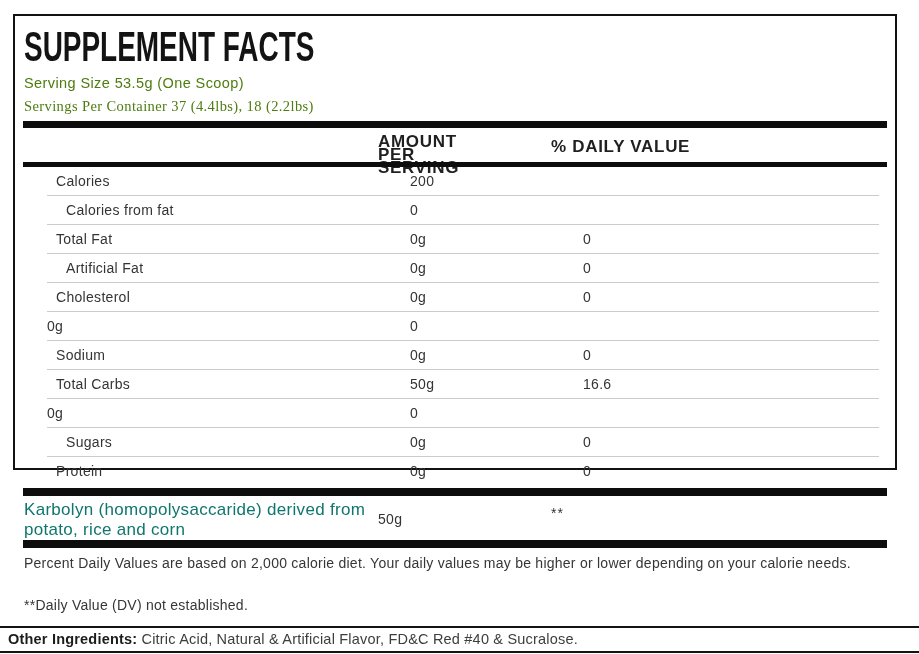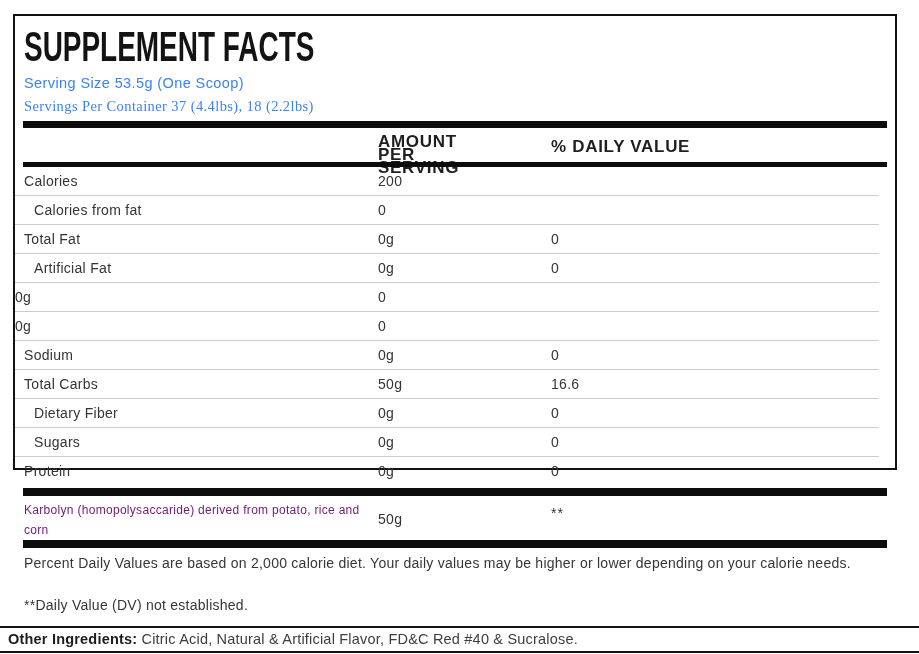"Serving Size 53.5g (One Scoop)" .serving-line { color: #3b82f6 -> #4d7c0f }
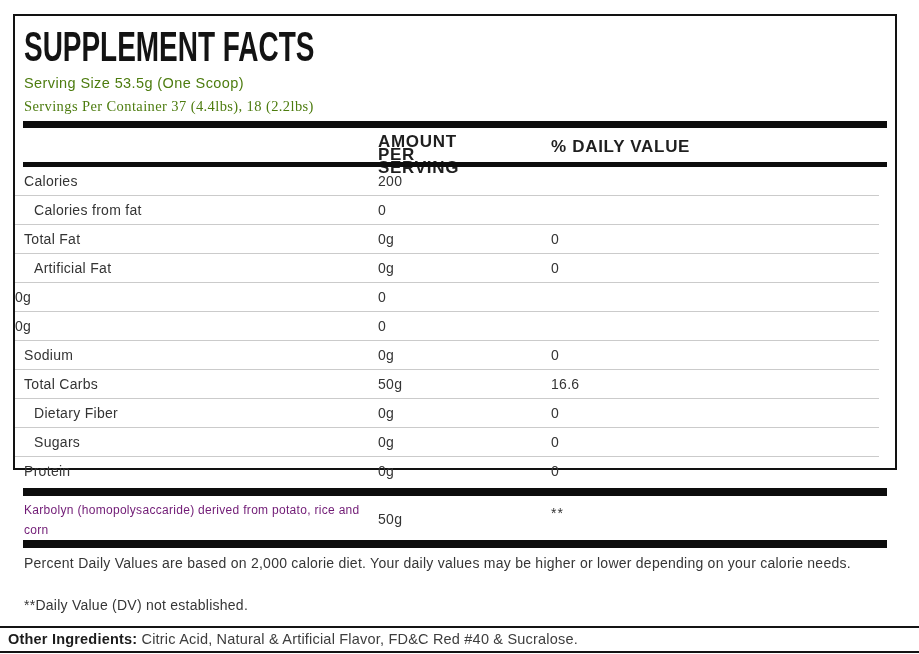"Calories" .rows { padding-left: none -> 32px }
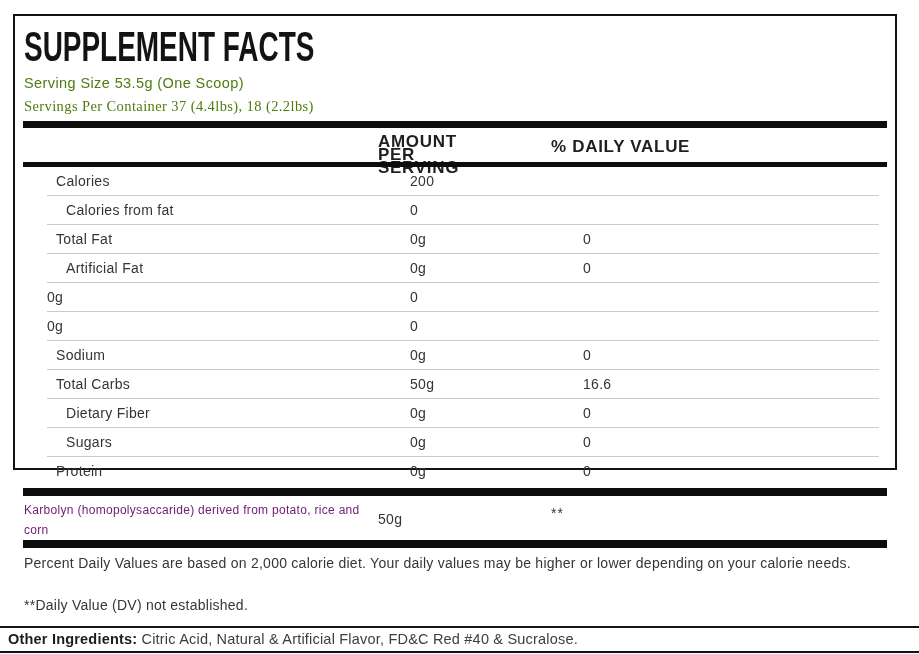"Cholesterol" div.cell { html: none -> <div>Cholesterol</div> }
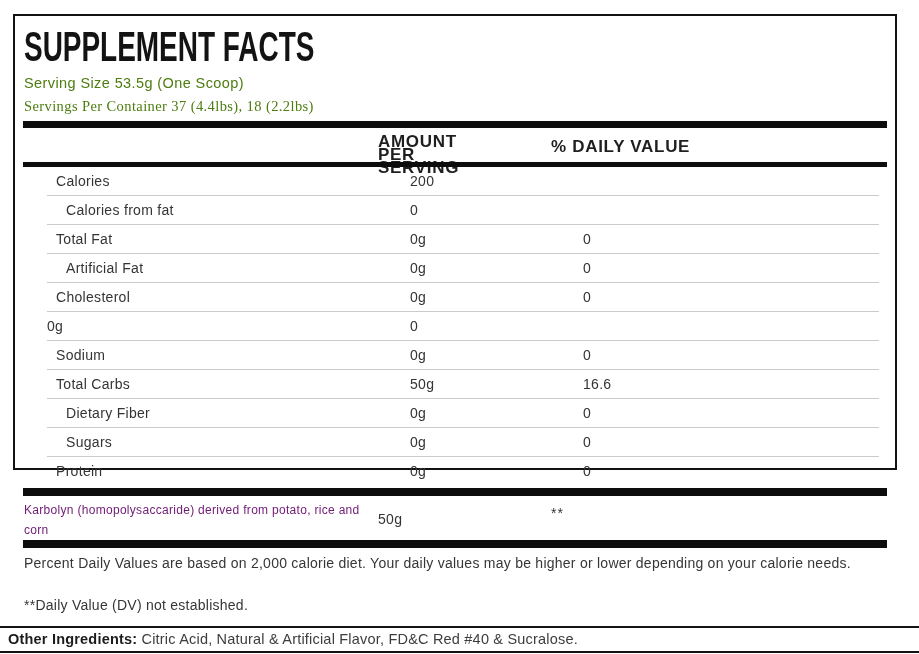"Dietary Fiber" div.cell { html: <div>Dietary Fiber</div> -> none }
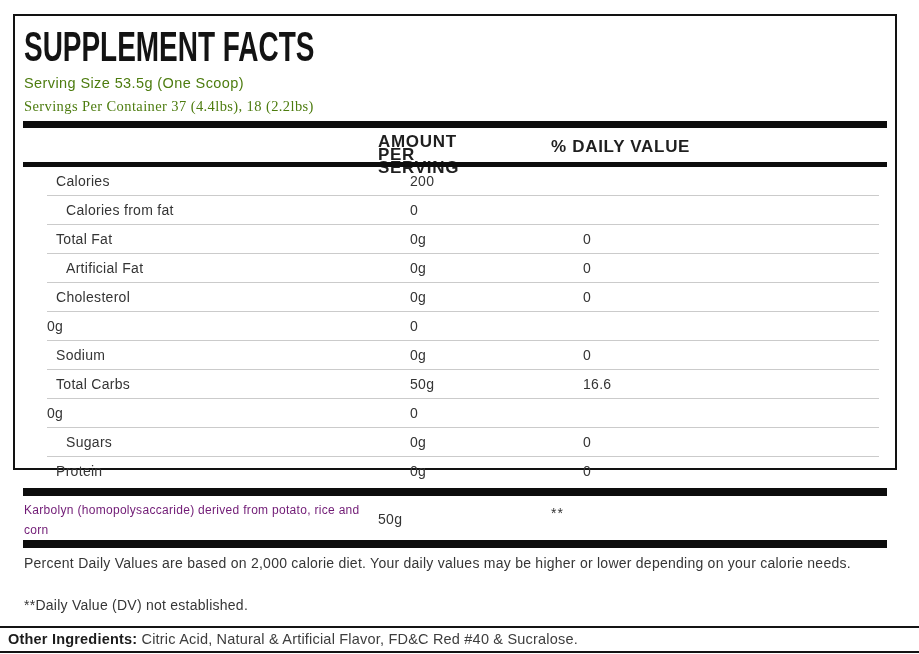"Karbolyn (homopolysaccaride) derived" .blend-name { color: #701a75 -> #0f766e; font-size: 12px -> 17px }
